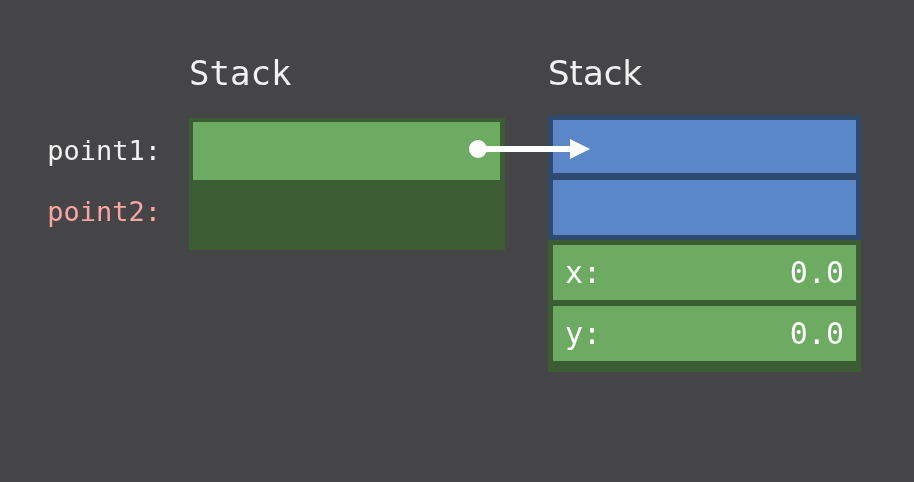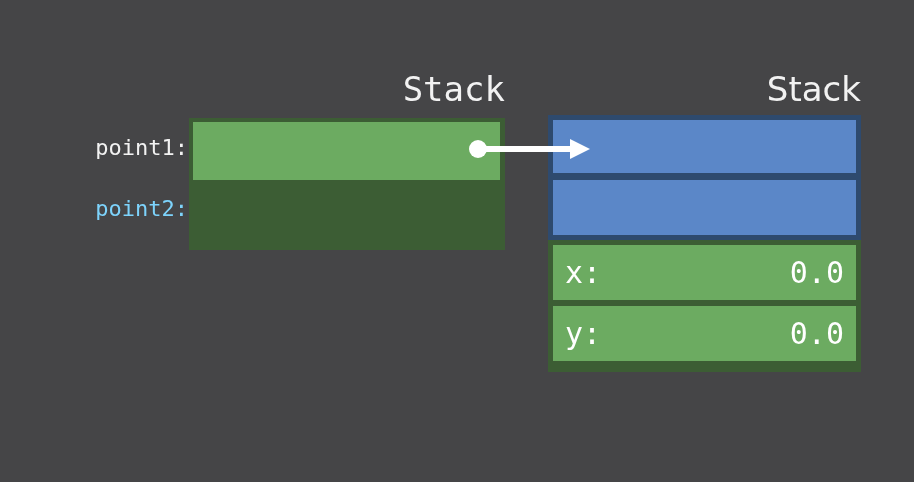"Stack" .col-title { margin-top: 16px -> none; text-align: right -> left }
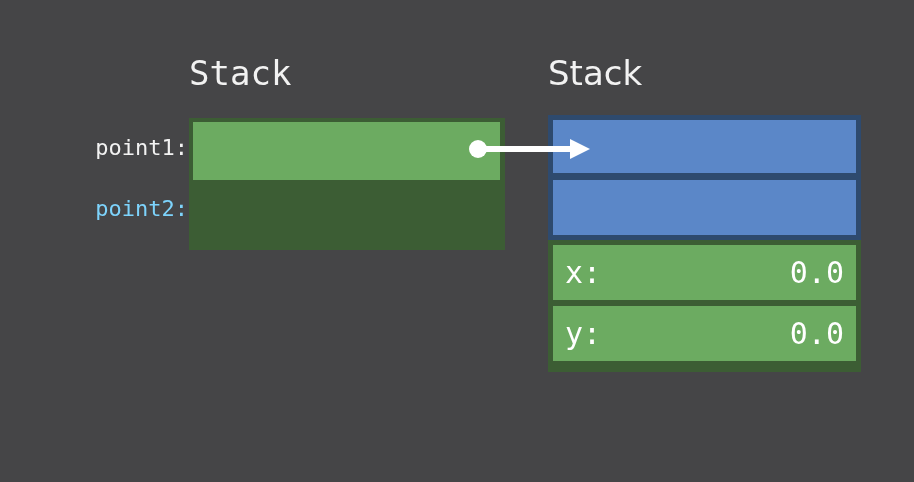"point1:" .var-label { font-size: 22px -> 27px; right: 726px -> 753px }
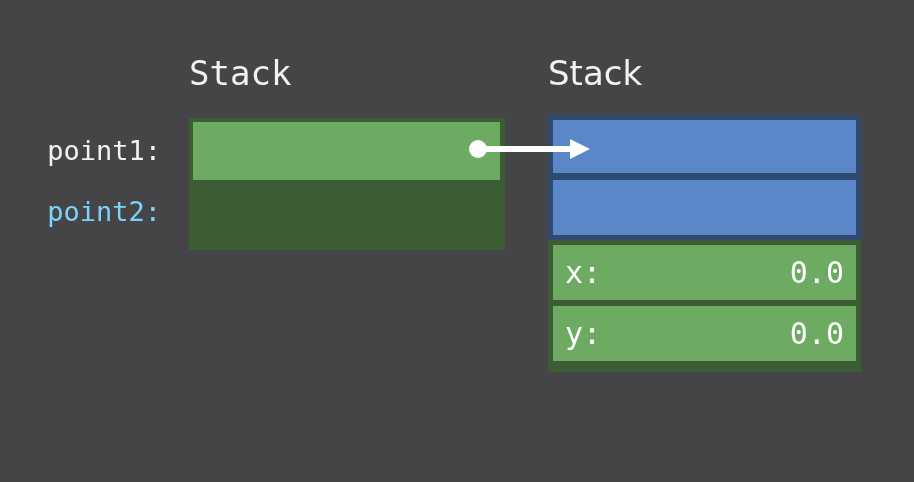"point2:" #label-point2 { color: #7dd3fc -> #fca5a5 }
